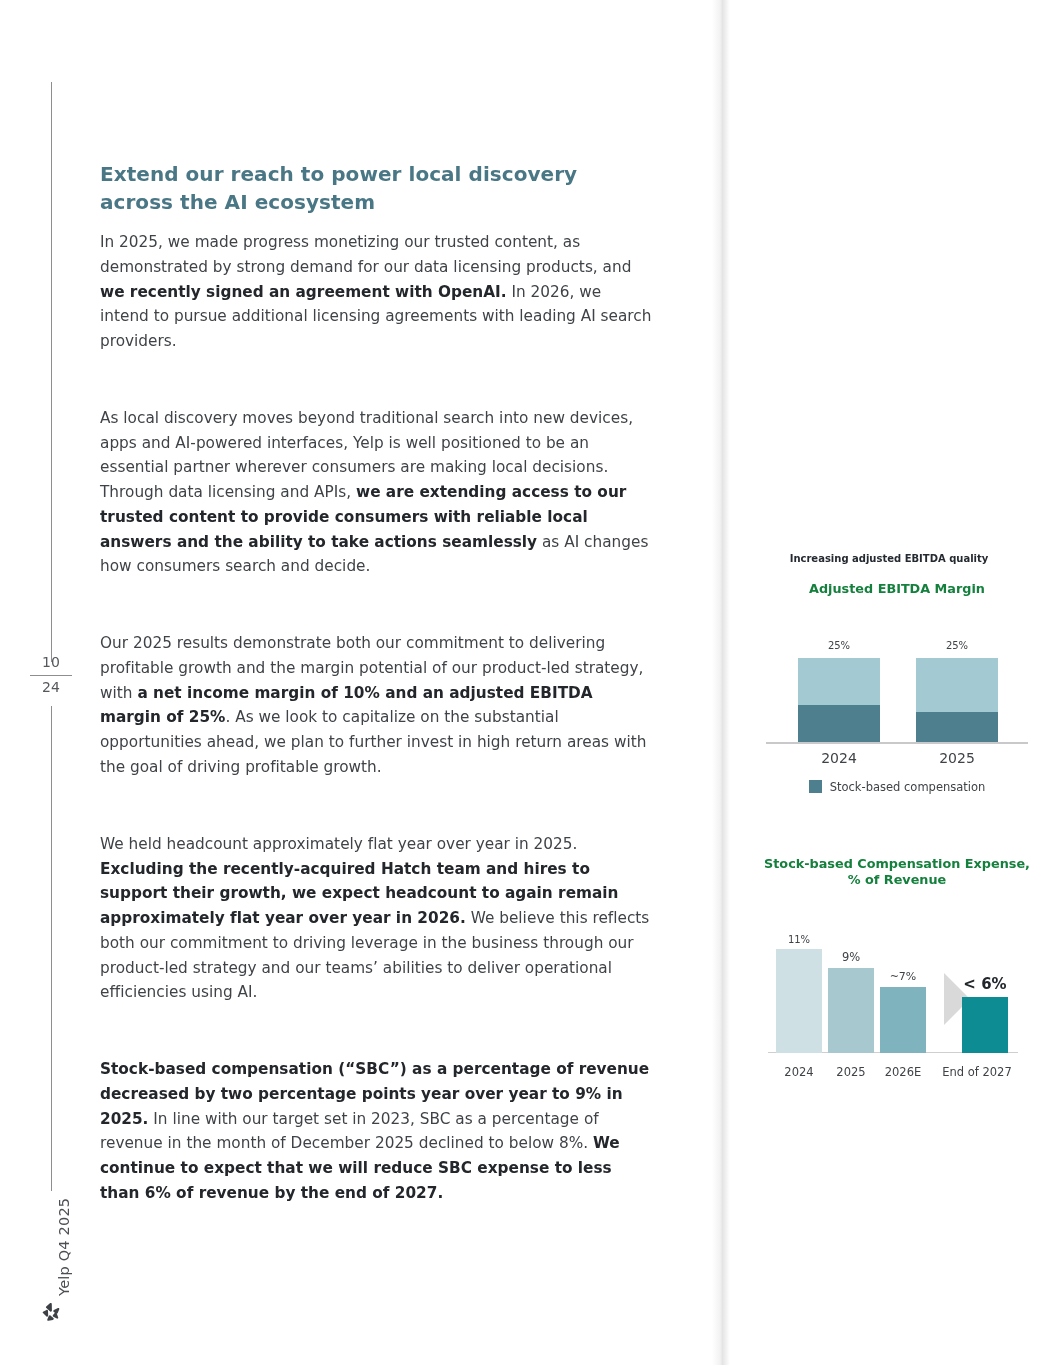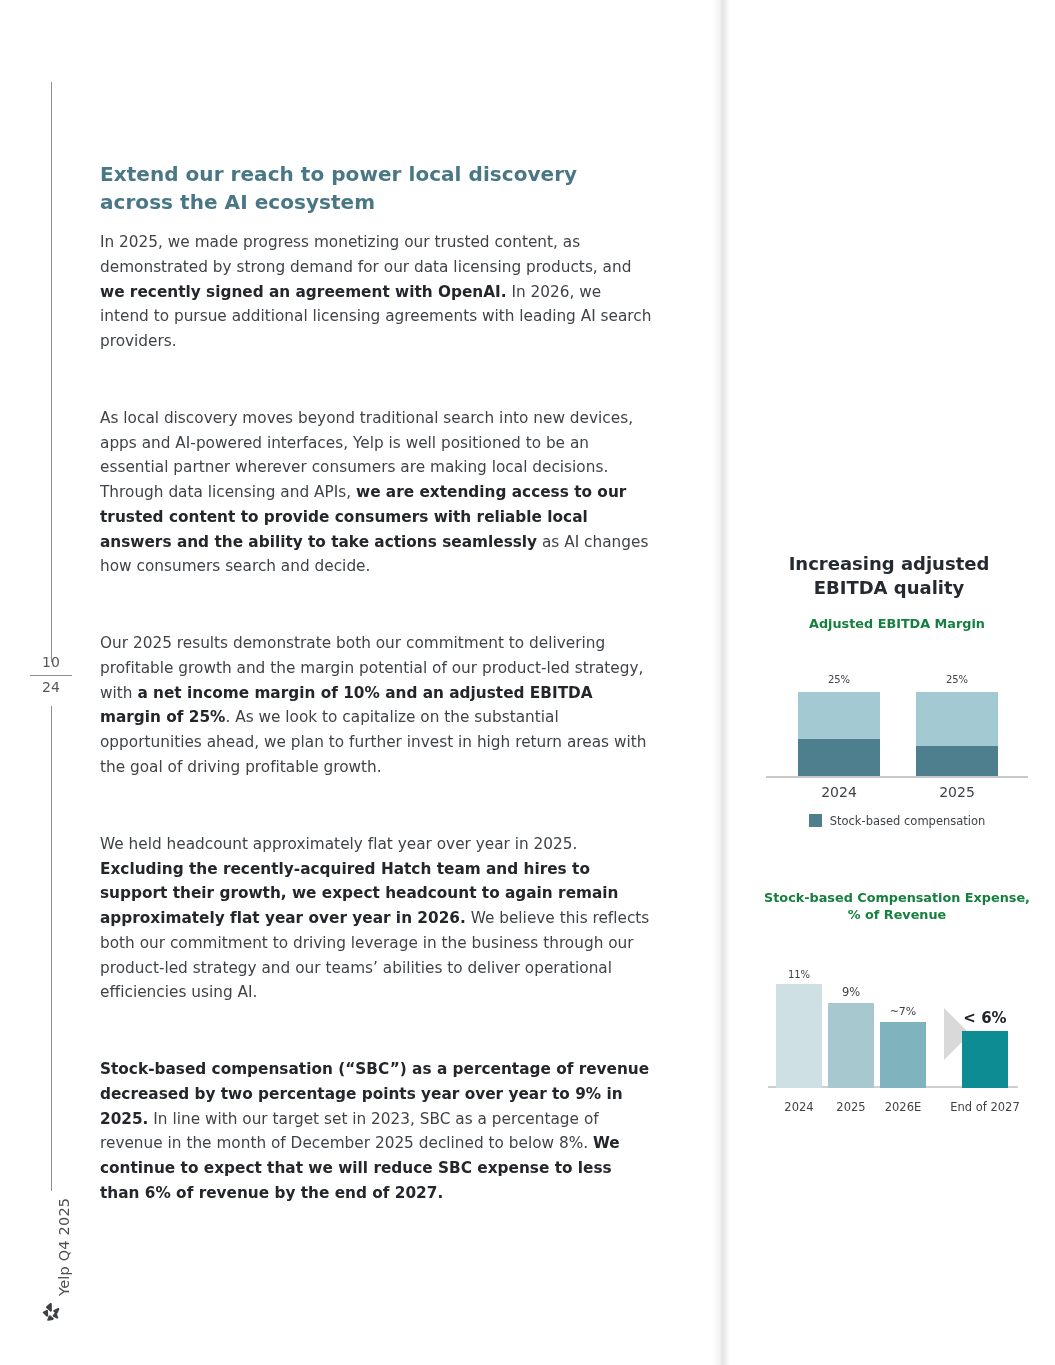"Increasing adjusted EBITDA quality" .chart-title { font-size: 18px -> 10px }
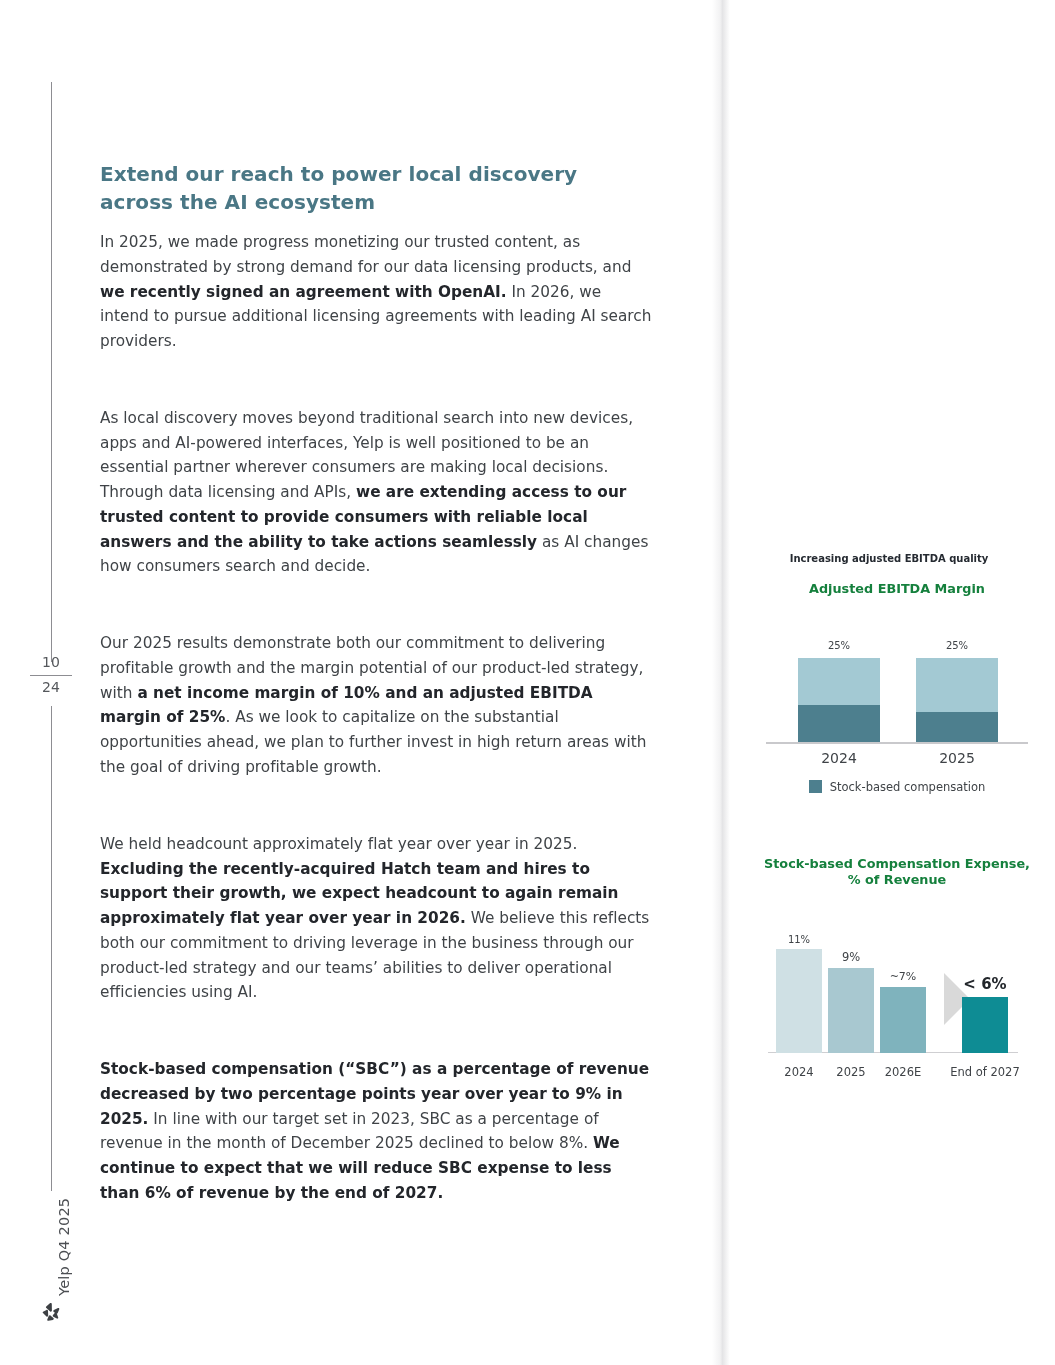"End of 2027" span { left: 186px -> 178px }
